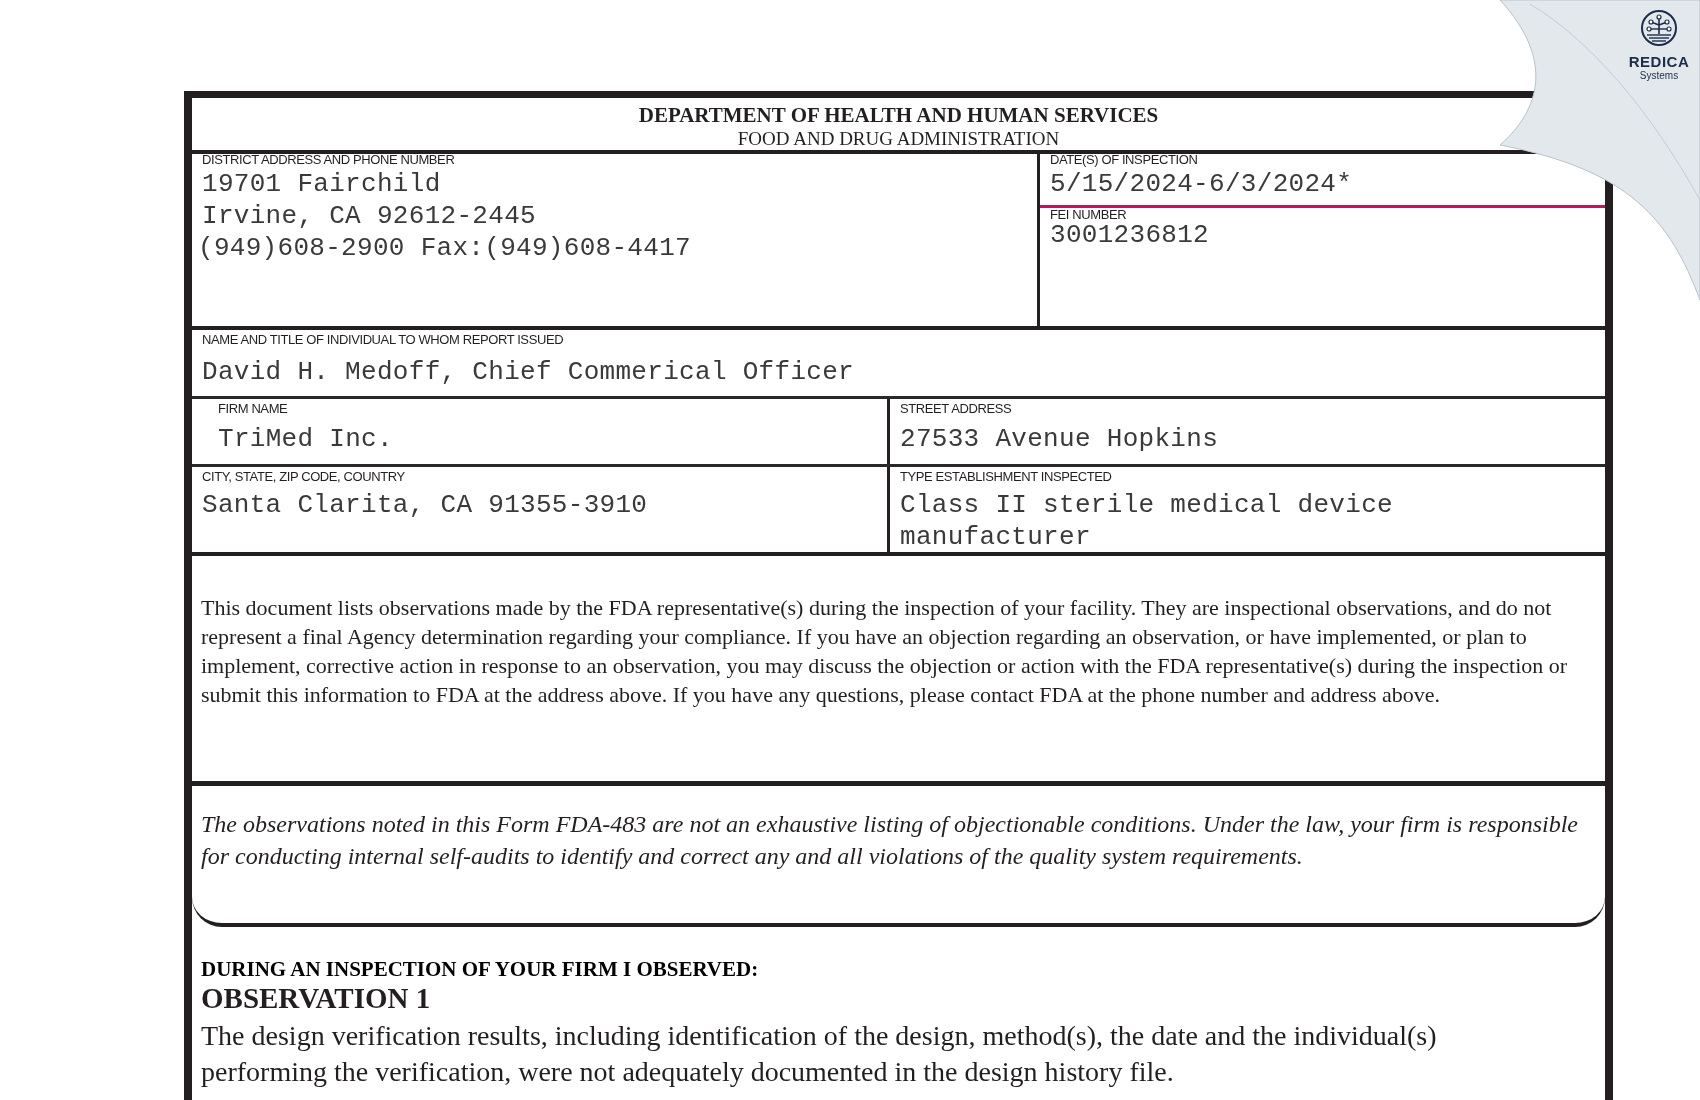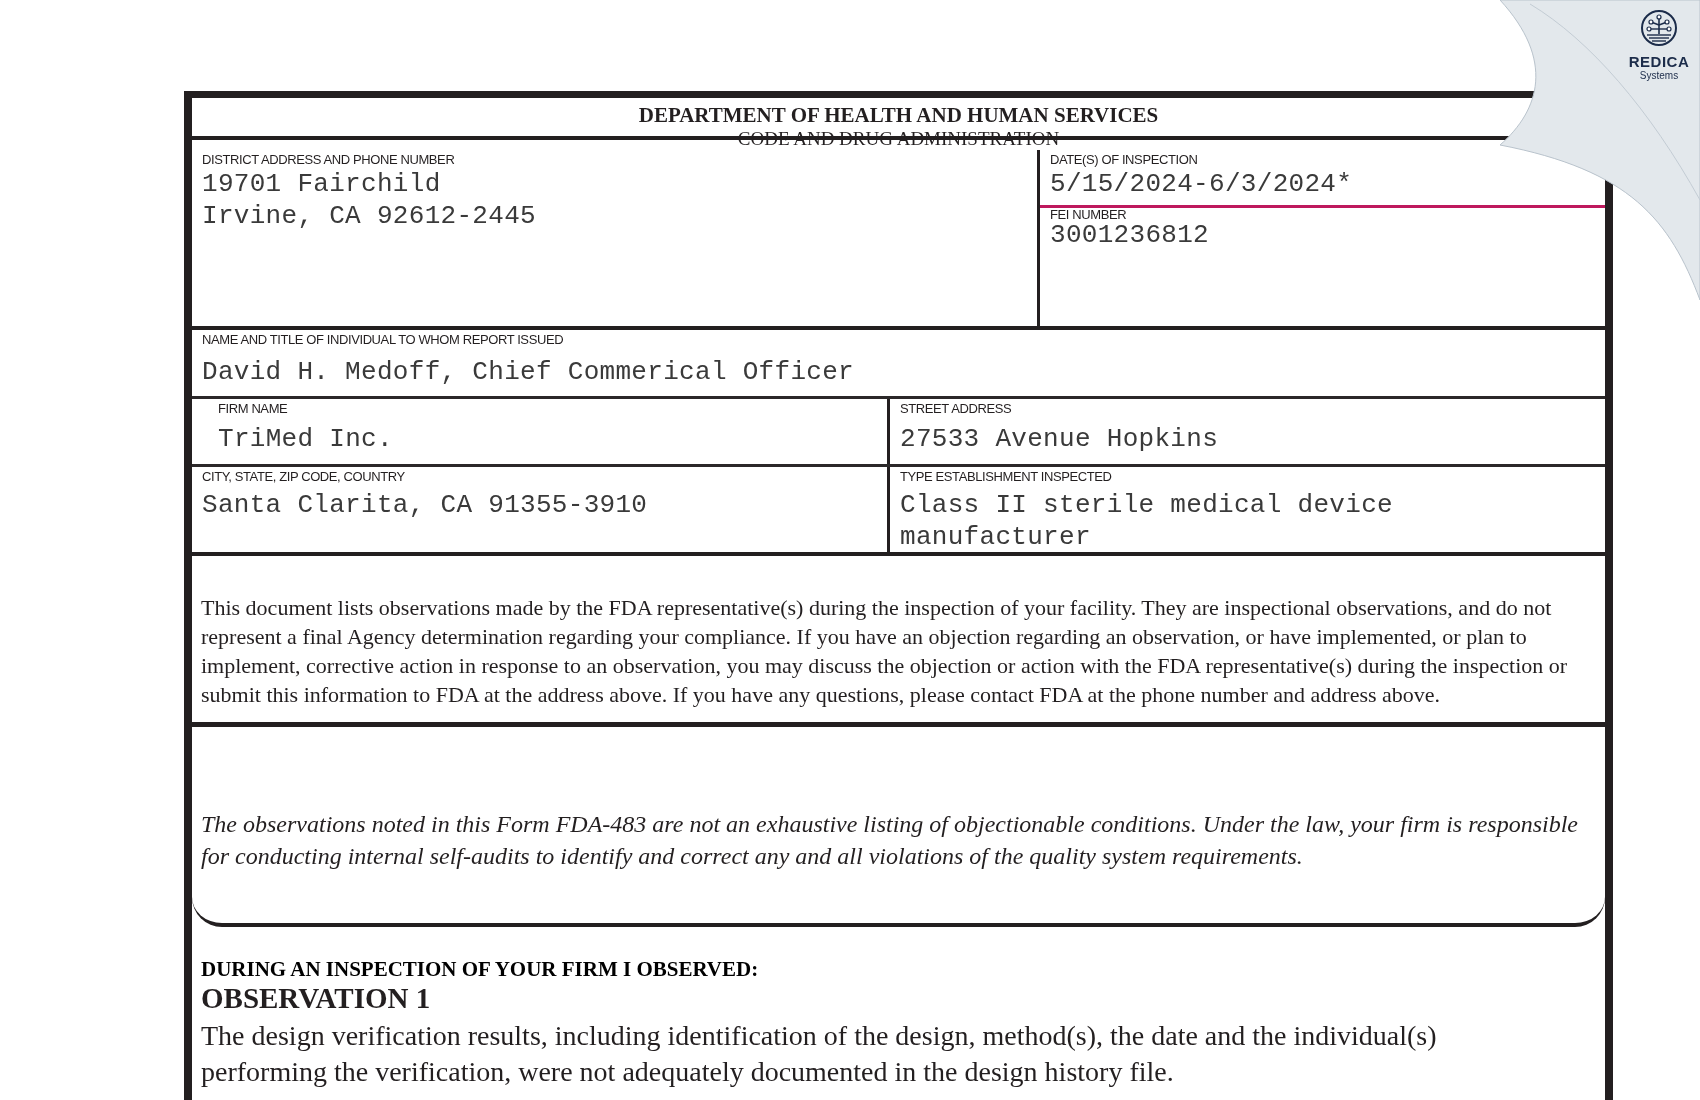"DEPARTMENT OF HEALTH AND HUMAN" div.row { height: 42px -> 56px }
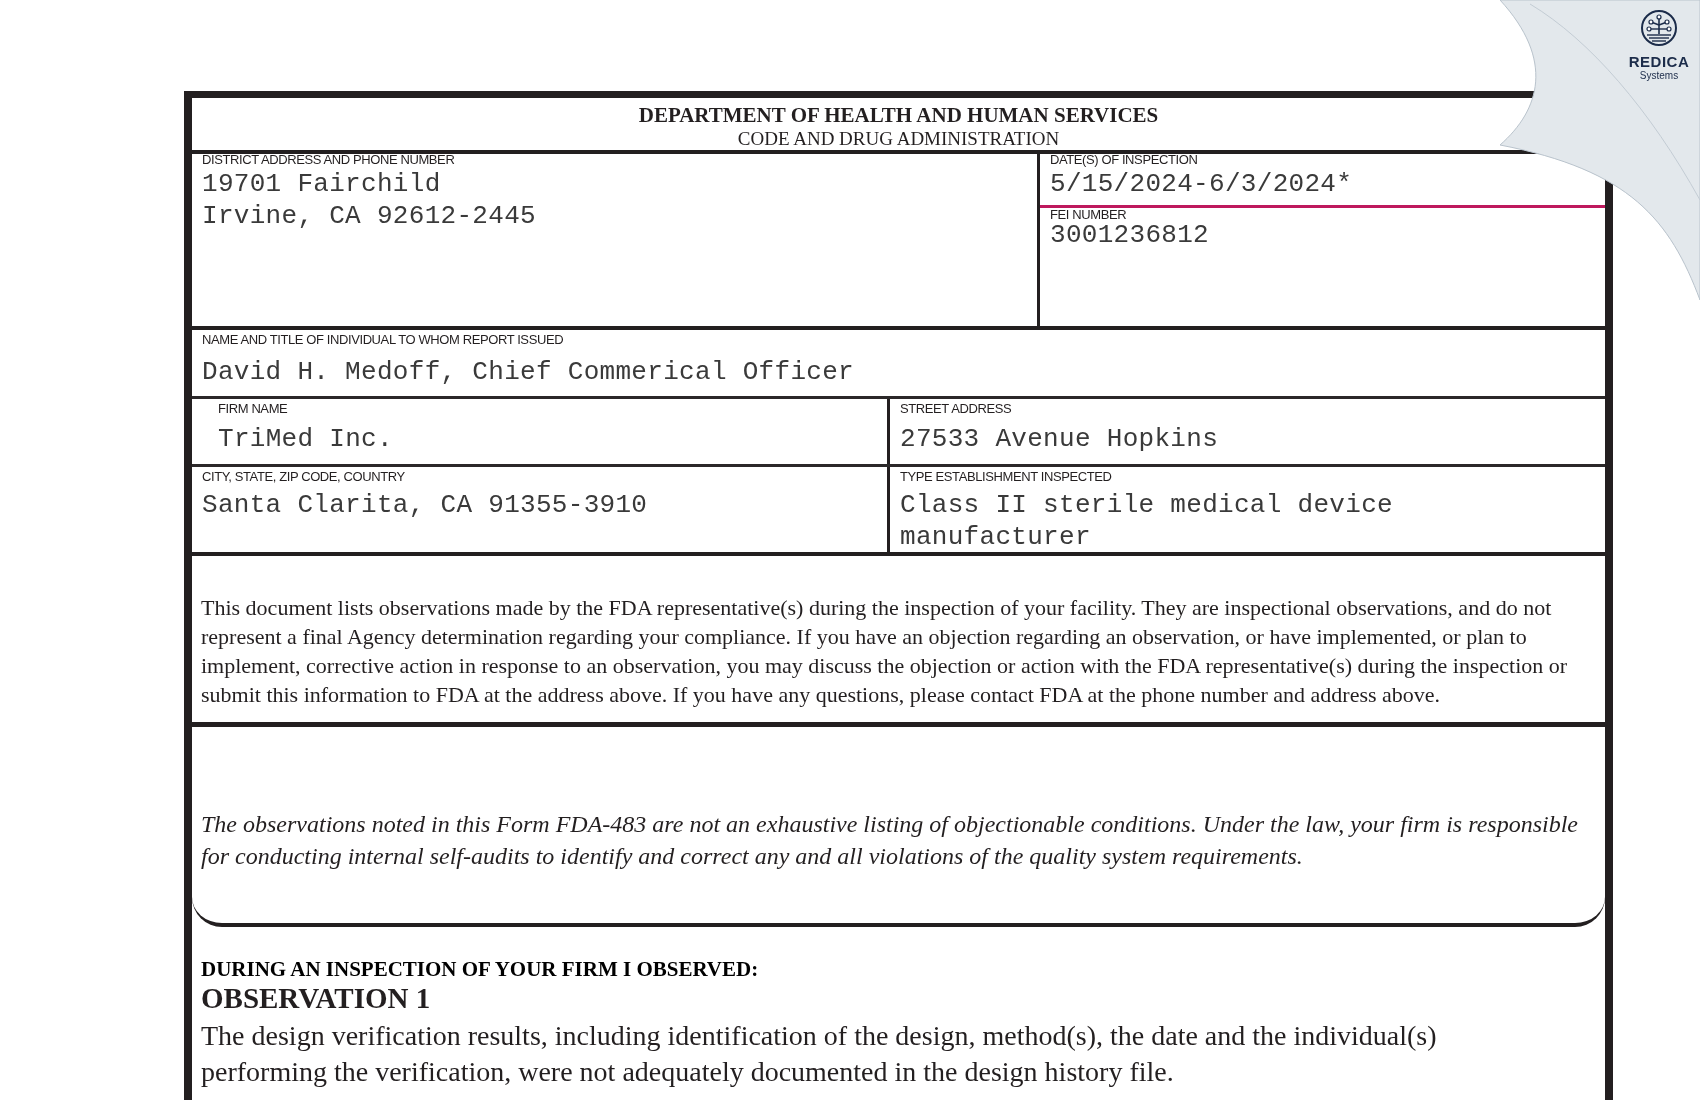"CODE AND DRUG ADMINISTRATION" div.title2 { text: CODE -> FOOD }
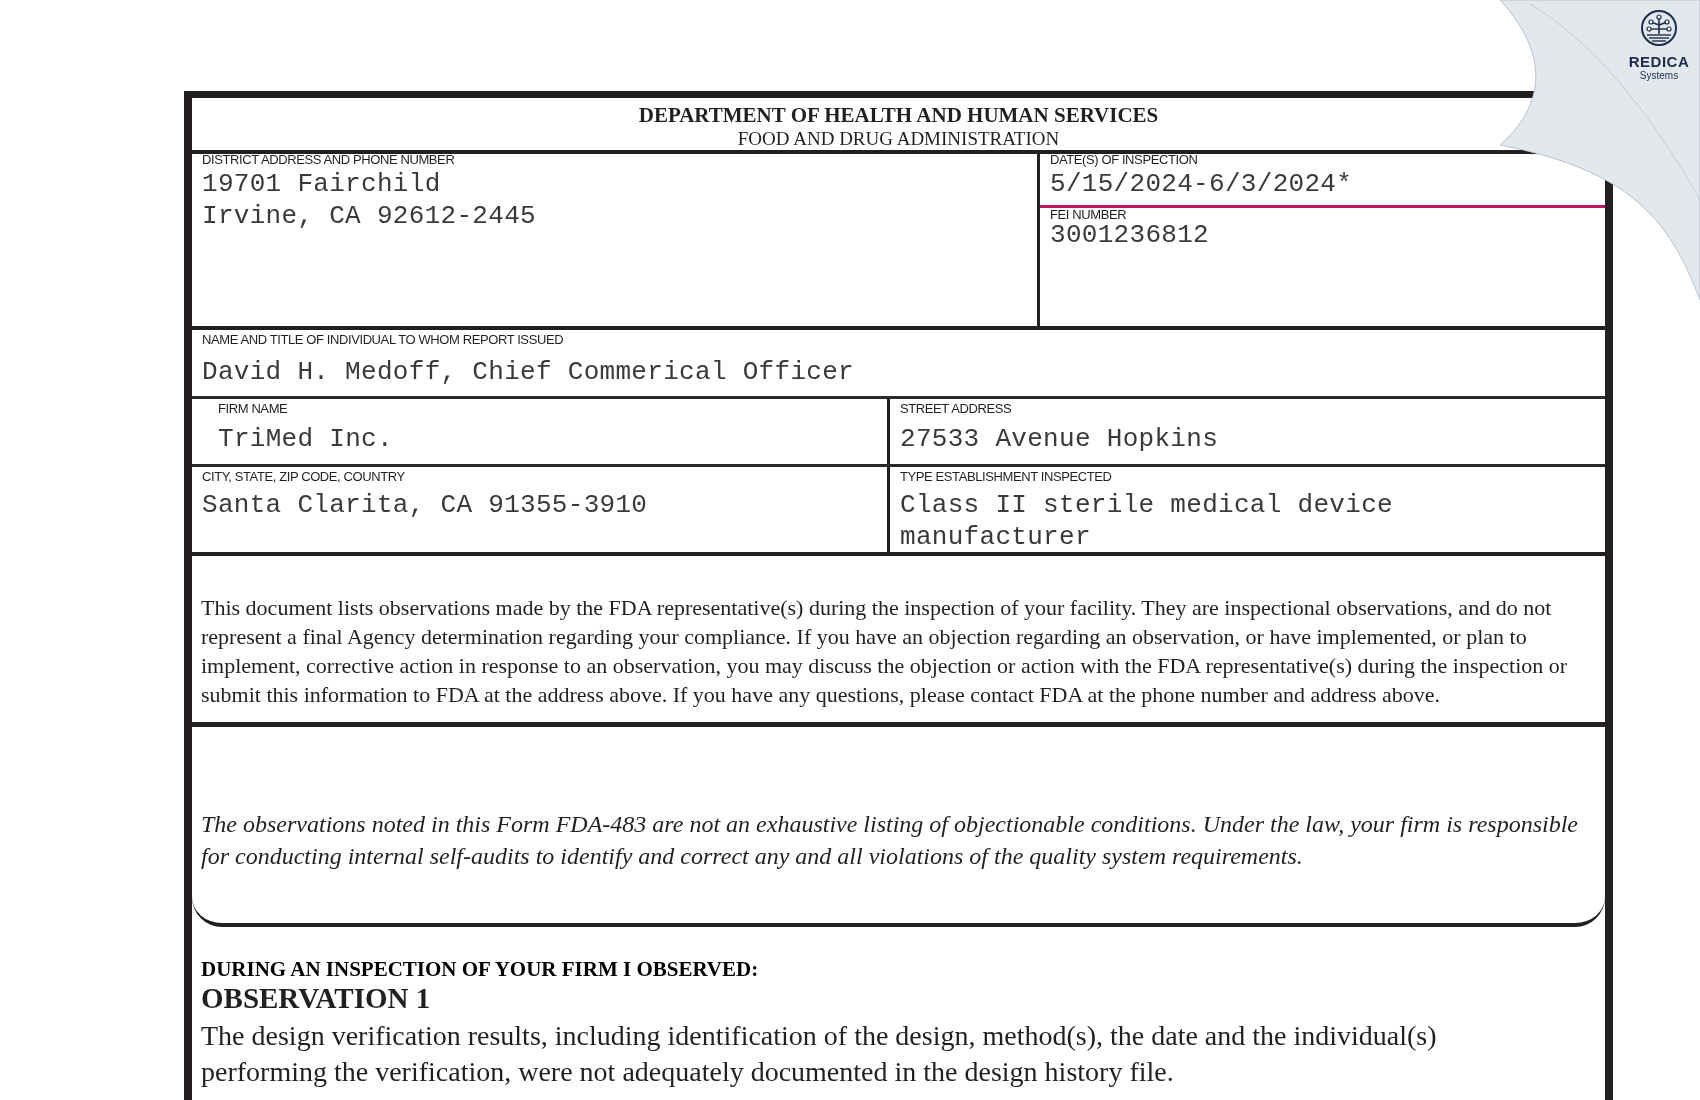"(949)608-2900 Fax:(949)608-4417" div.val { html: none -> <div>(949)608-2900 Fax:(949)608-4417</div> }
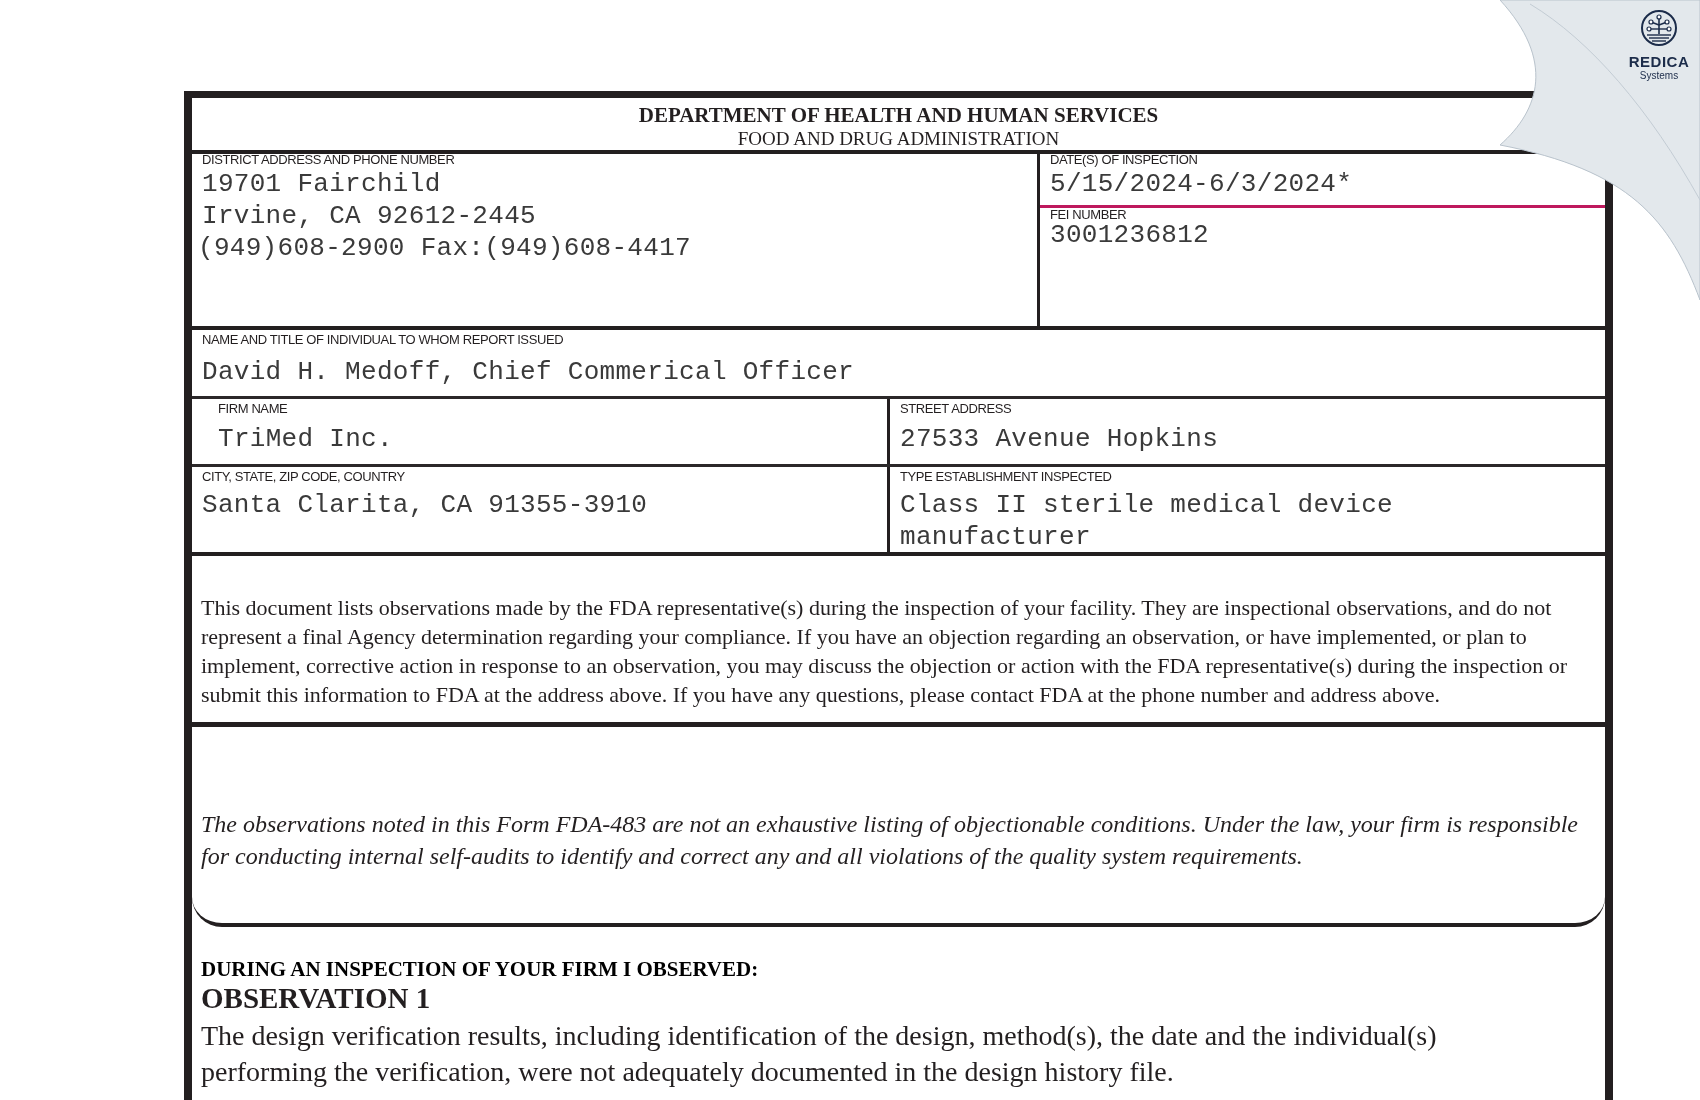"This document lists observations made" div.row { height: 171px -> 230px }
